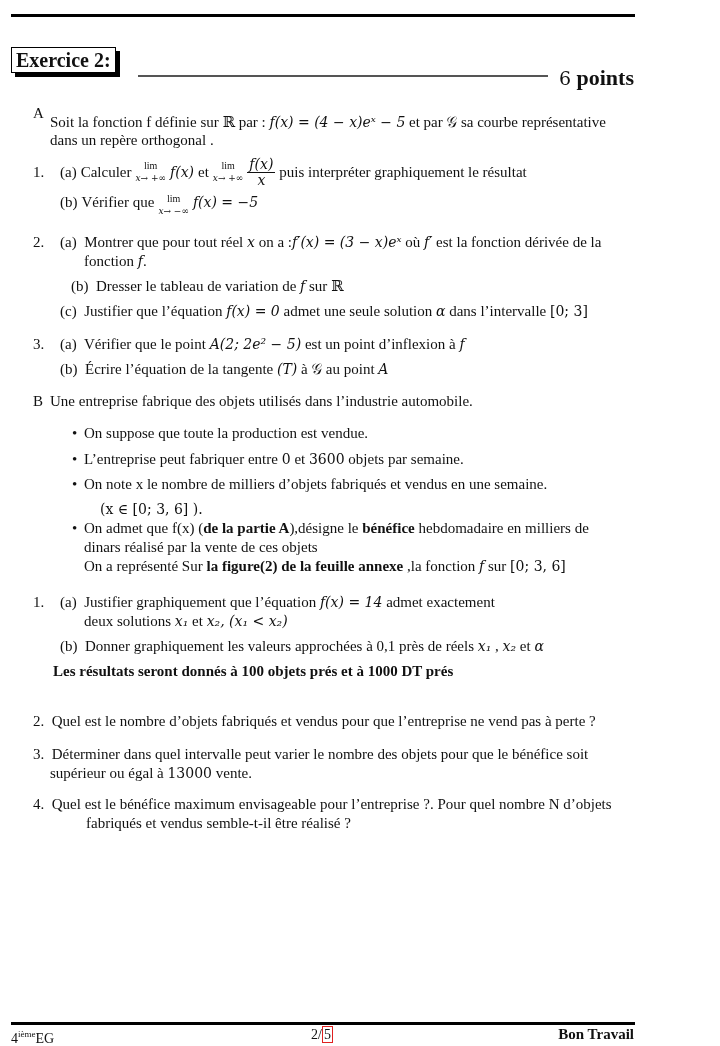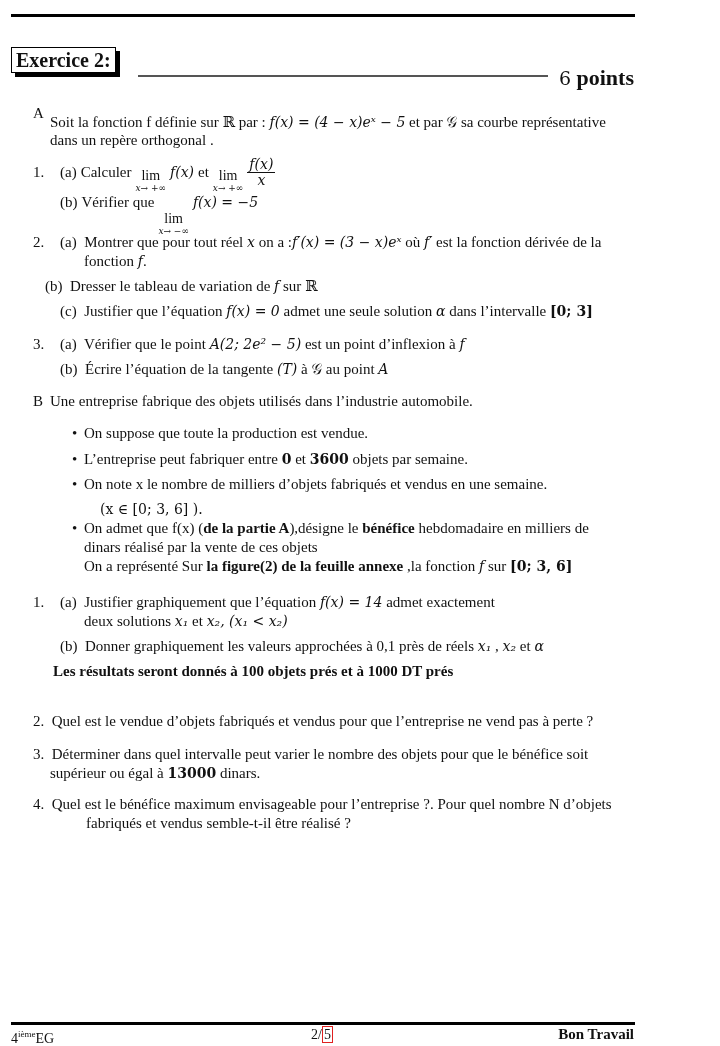"lim" .lim .l { font-size: 14px -> 10px; margin-top: 20px -> none }
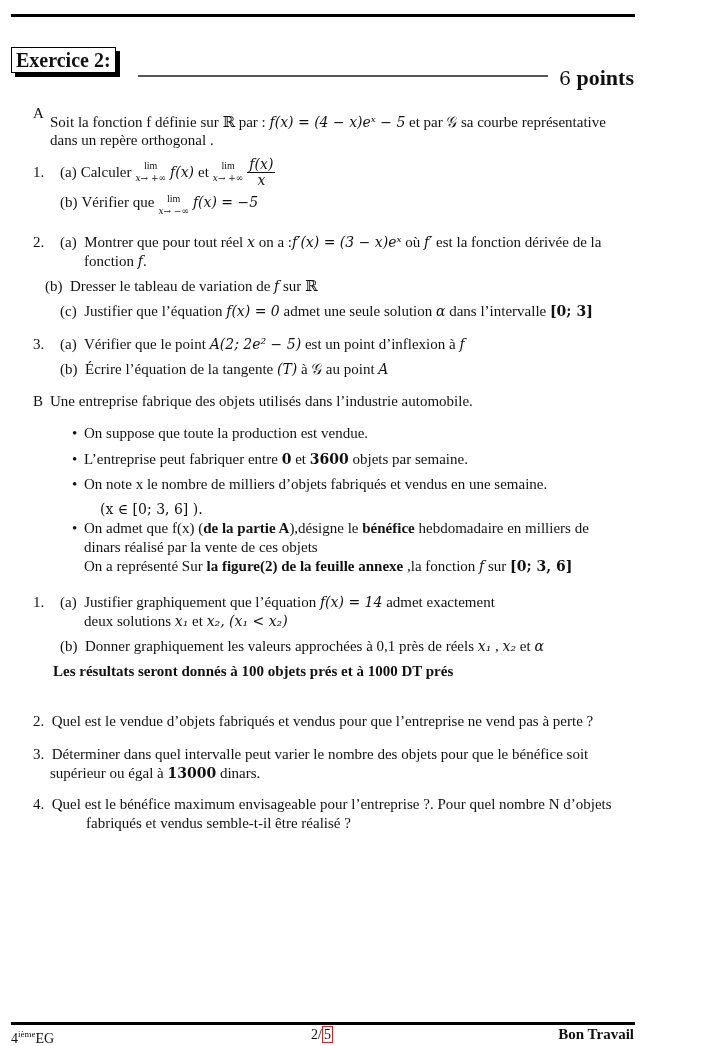"puis interpréter graphiquement le" span { html: none -> <span>puis interpréter graphiquement le résultat</span> }
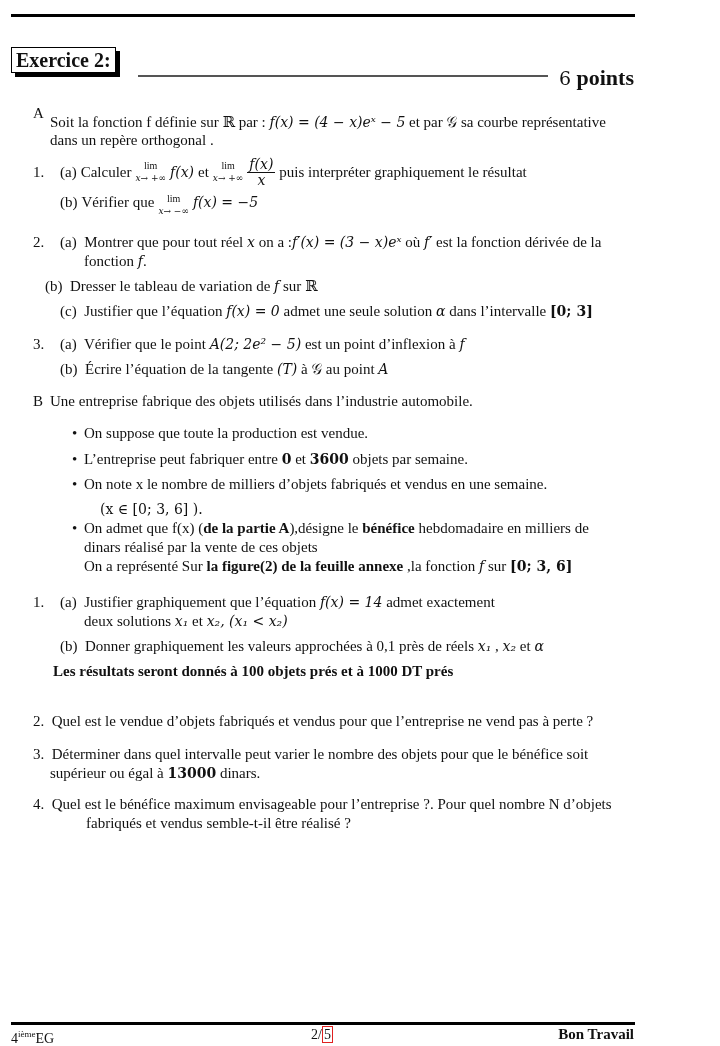"(b) Dresser le tableau de" div.abs { left: 45px -> 71px }
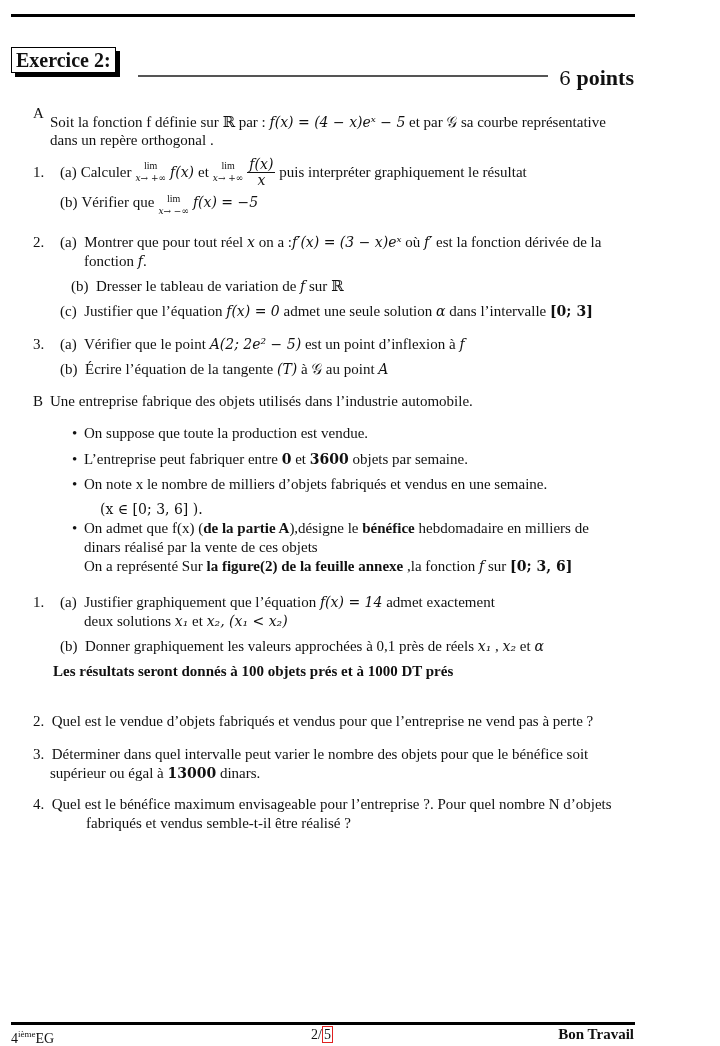"[0; 3]" .mr { font-weight: bold -> none }
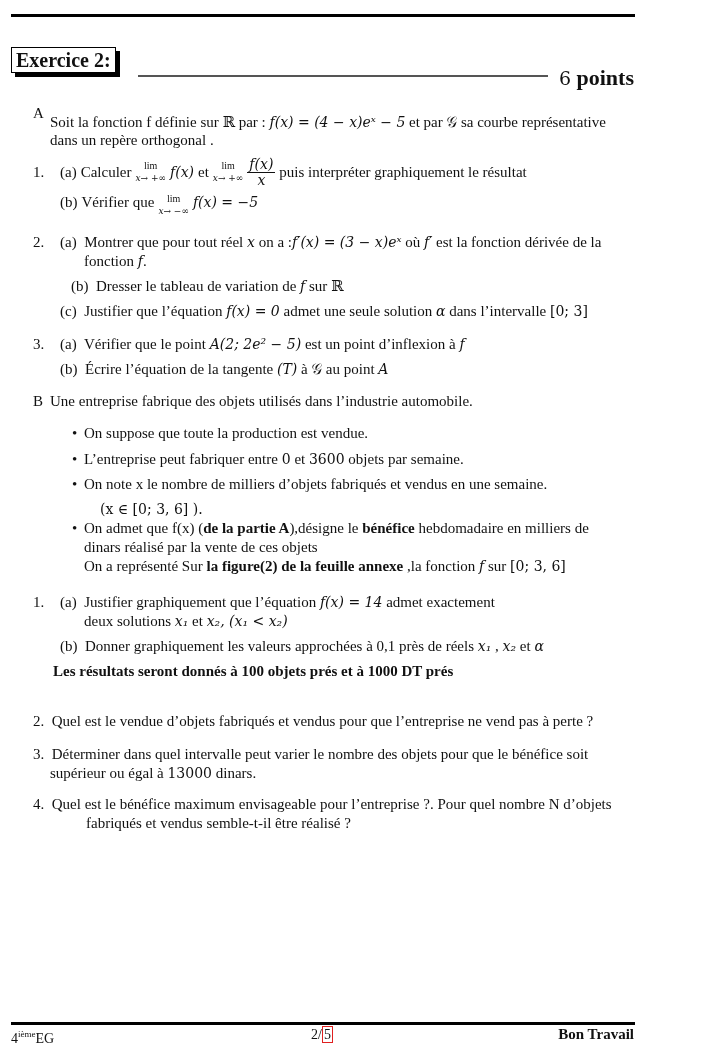"Quel est le vendue d’objets" span { text: vendue -> nombre }
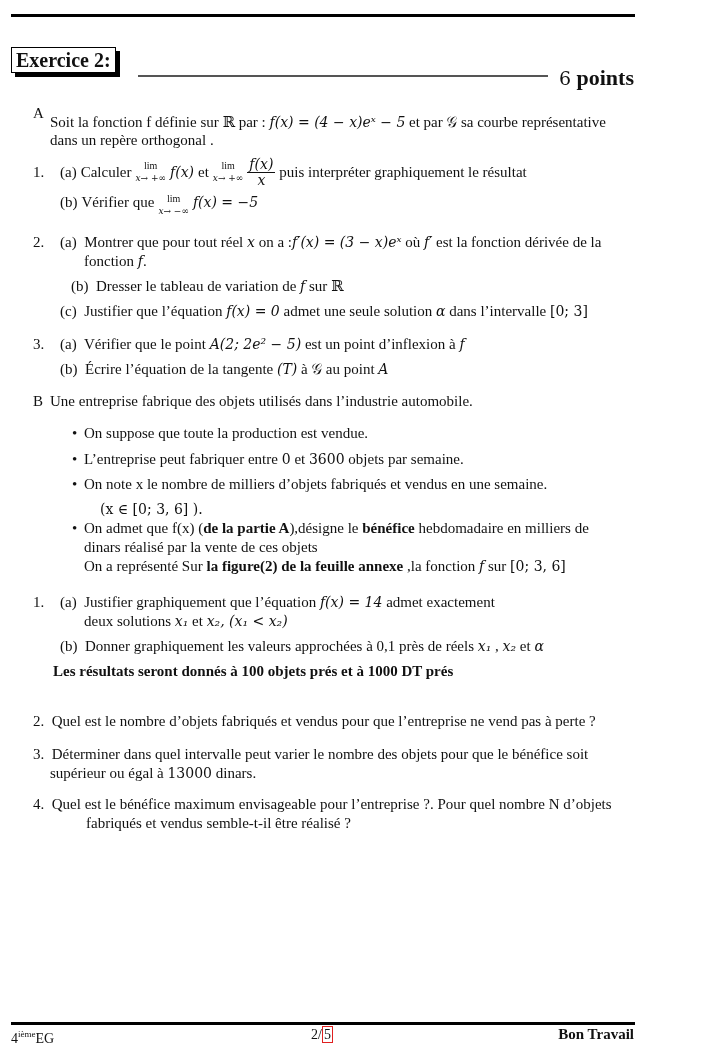"dinars." span { text: dinars -> vente }
